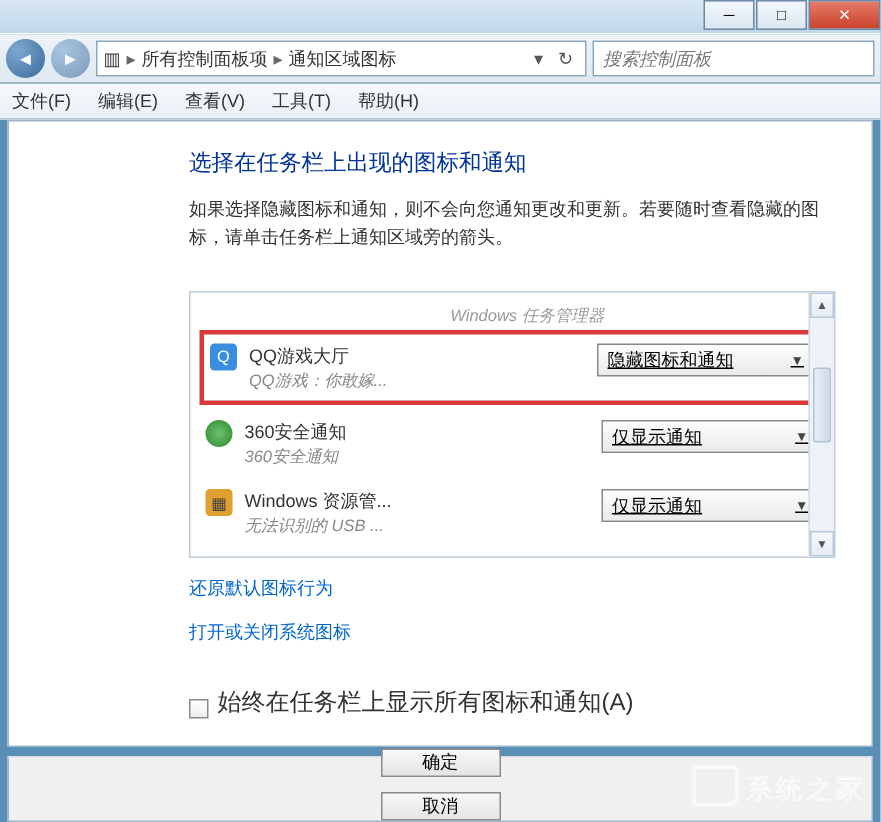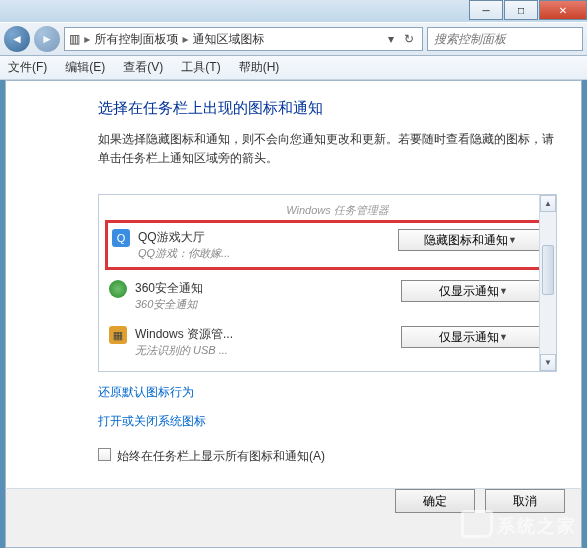"搜索控制面板" .search-box { width: 156px -> 188px }
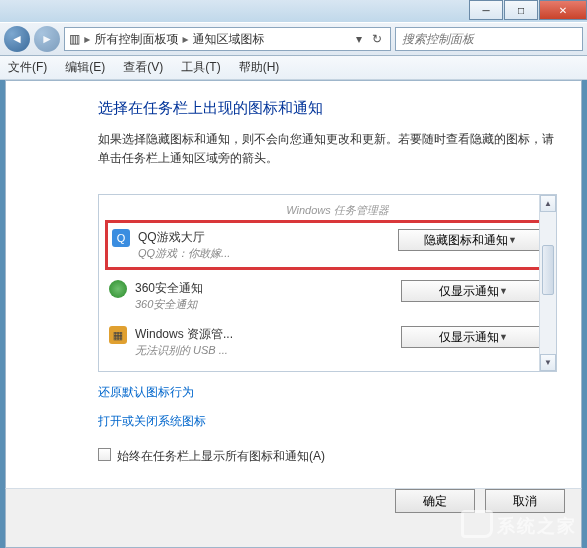"选择在任务栏上出现的图标和通知" .content { padding: 18px 24px 8px 92px -> 18px 24px 8px 120px }
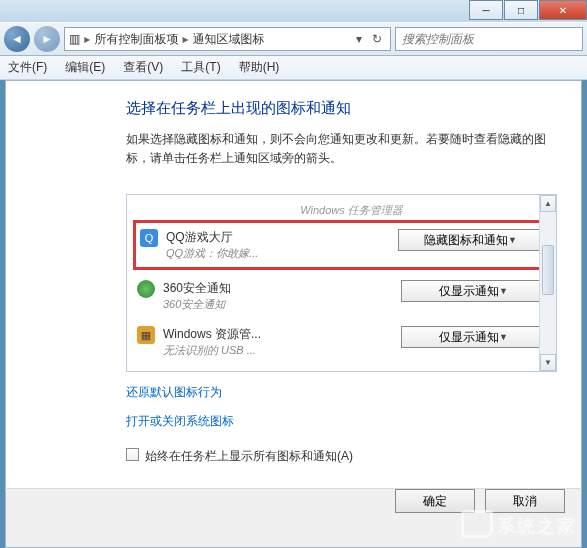"隐藏图标和通知" .combo { justify-content: center -> space-between; text-decoration: none -> underline }
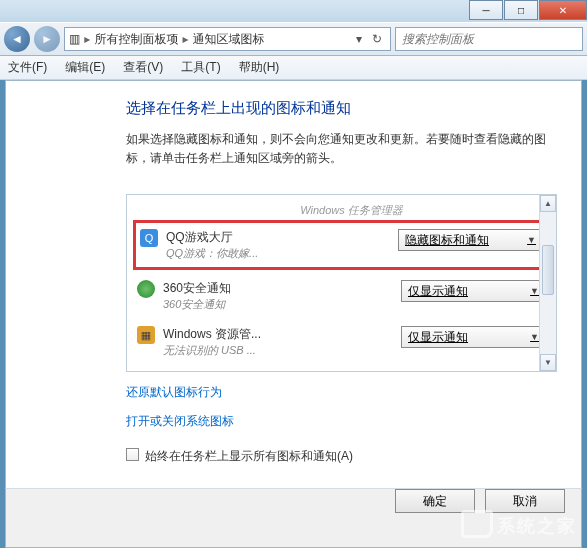"始终在任务栏上显示所有图标和通知(A)" .checkbox-row { align-items: flex-start -> flex-end; font-size: 12px -> 16px; margin-top: 18px -> 28px }
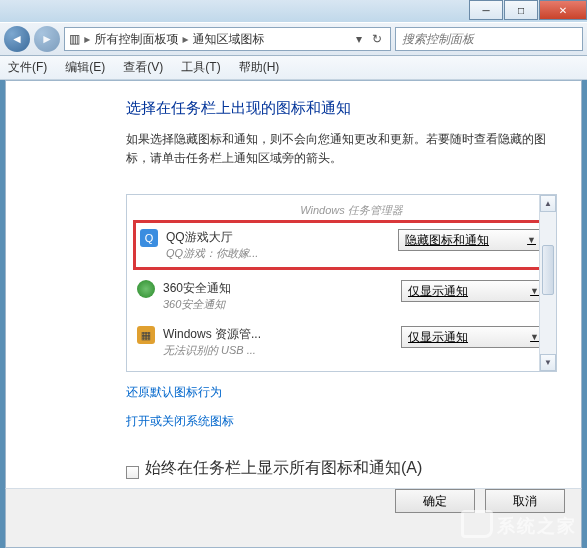"确定" .footer { align-items: none -> center; flex-direction: none -> column; height: 60px -> 44px }
